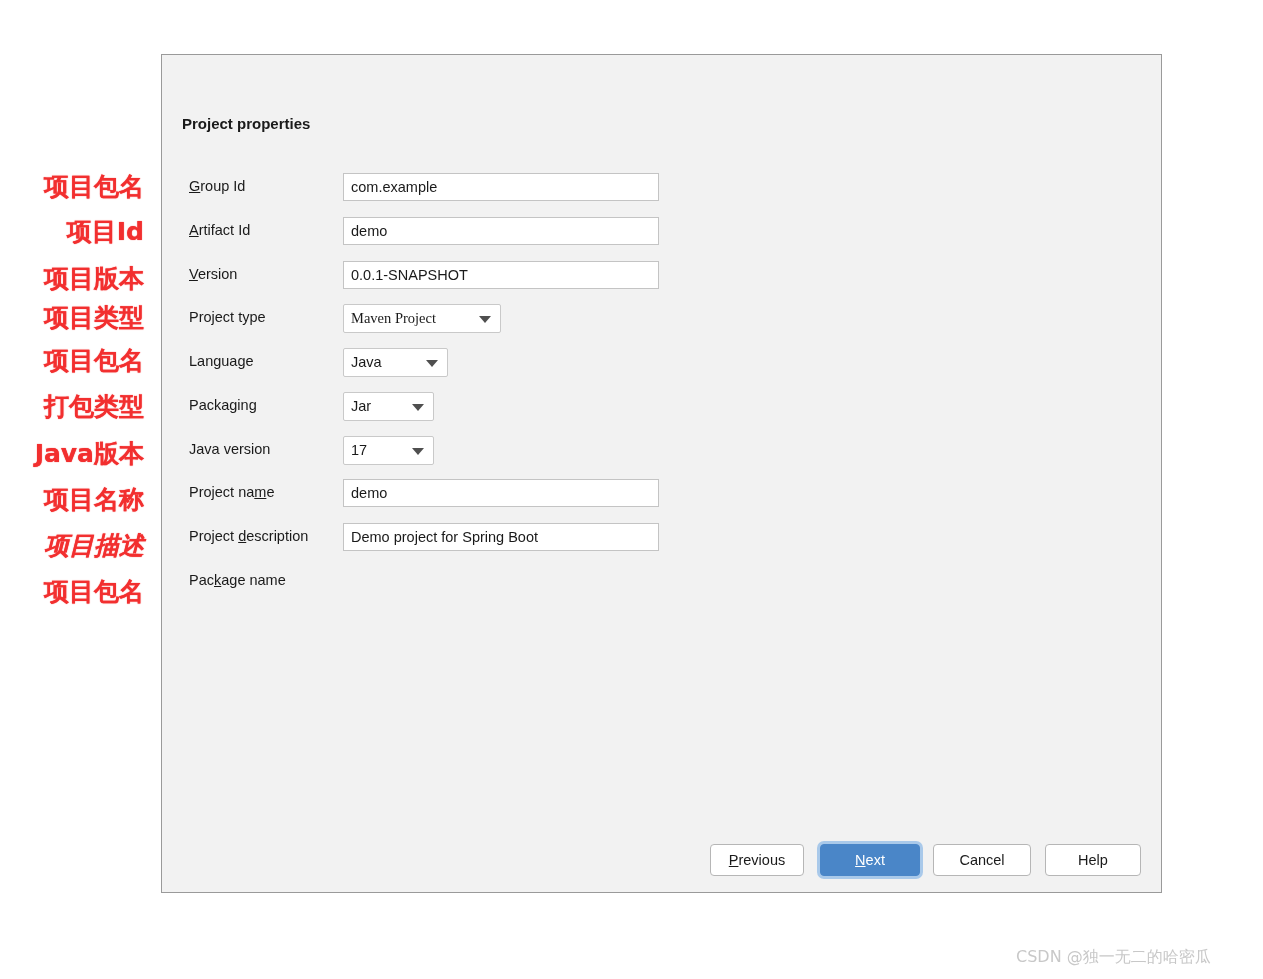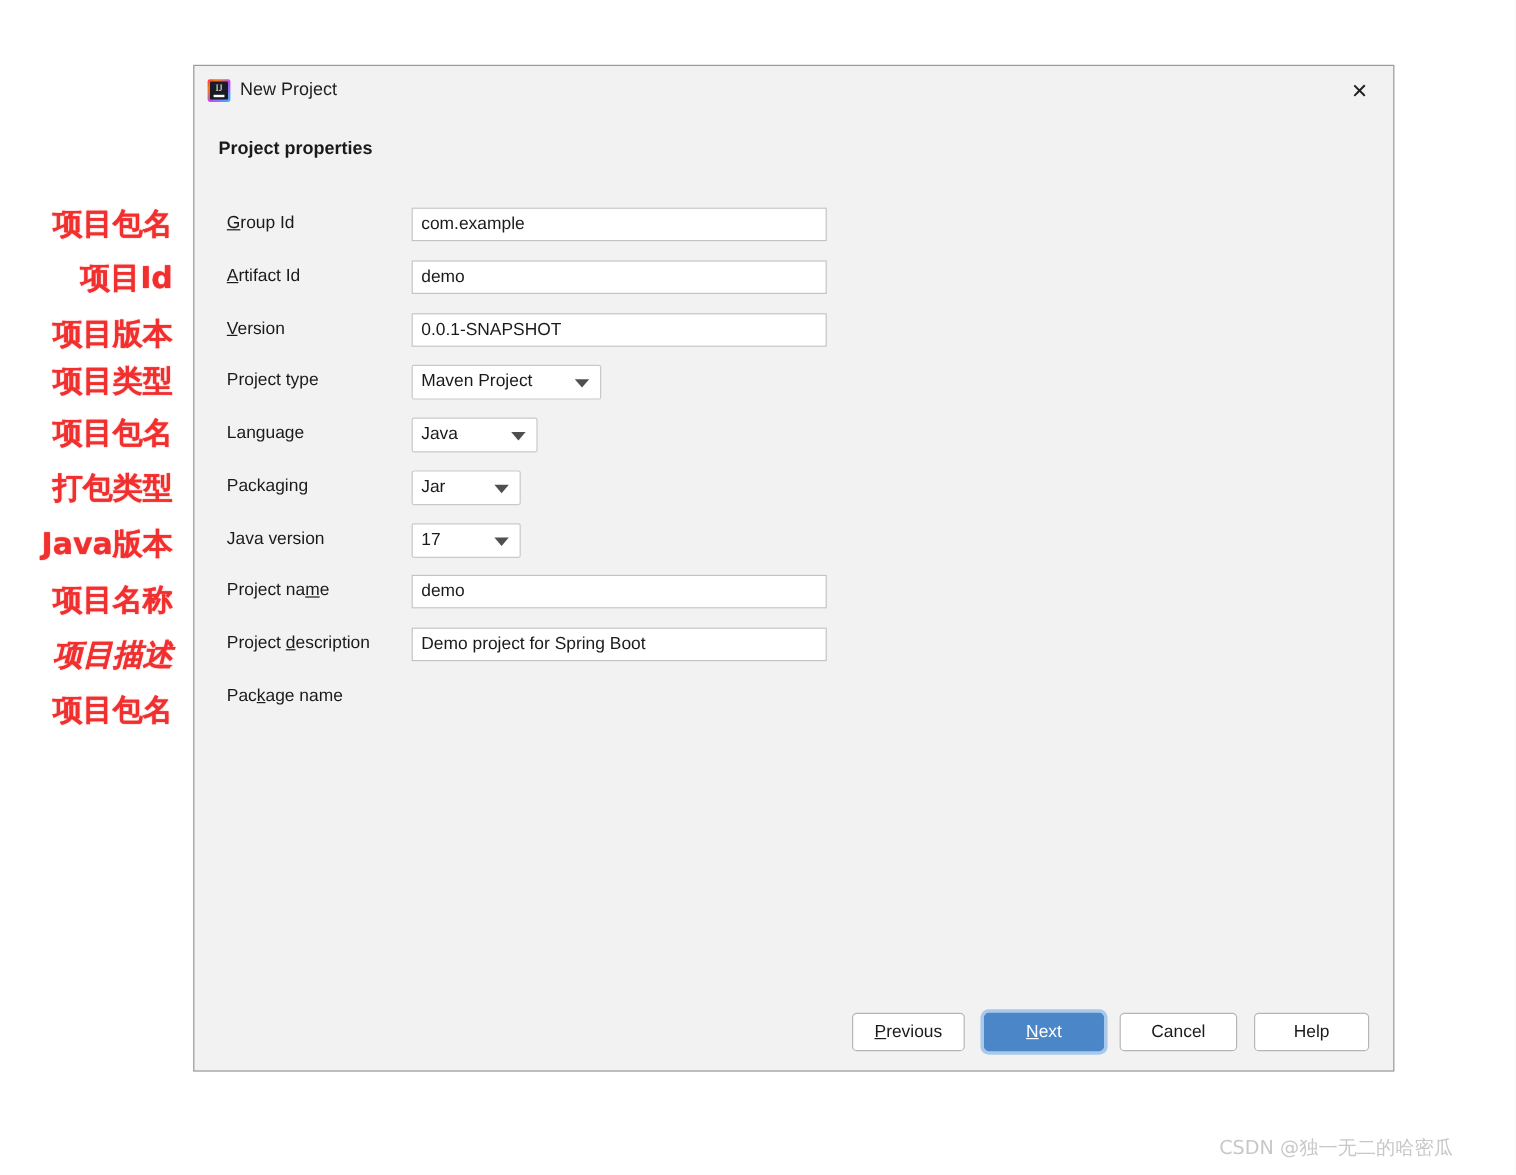"IJ" div.titlebar { html: <div> <div> <div> <div>IJ</div> <div></div> </div> </div> <div>New Project</div> <div>✕</div> </div> -> none }
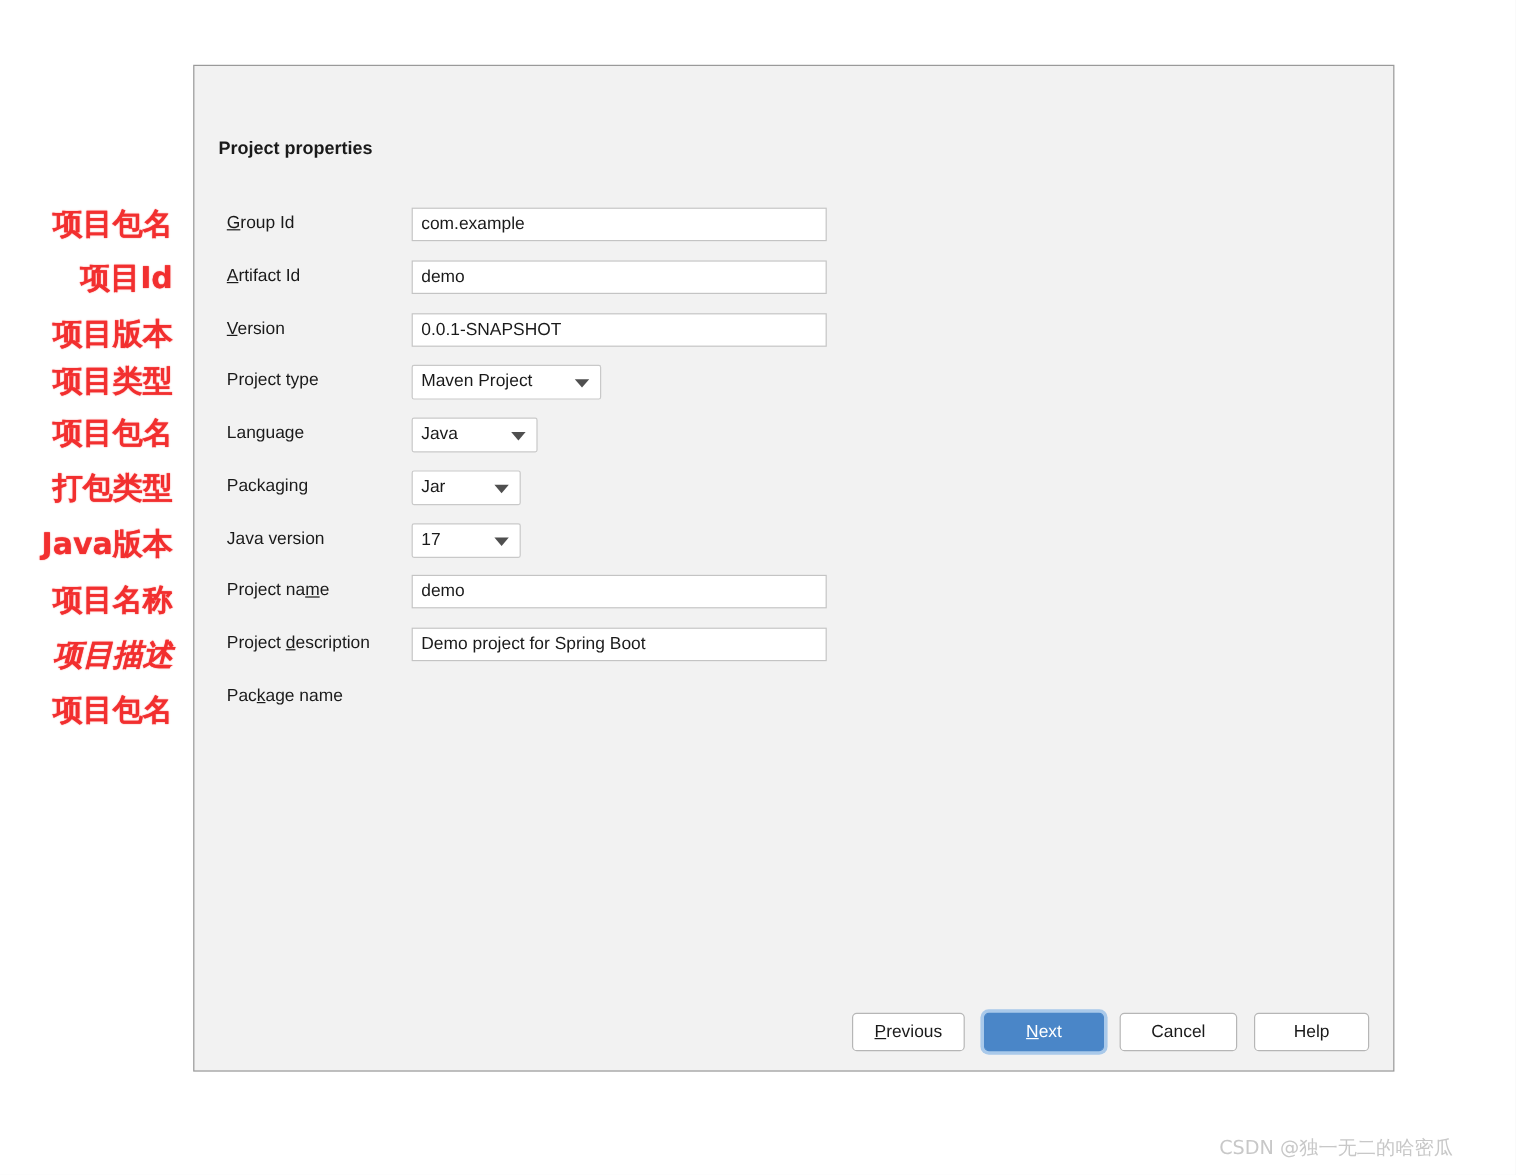"com.example" .text-input { width: 346px -> 316px }
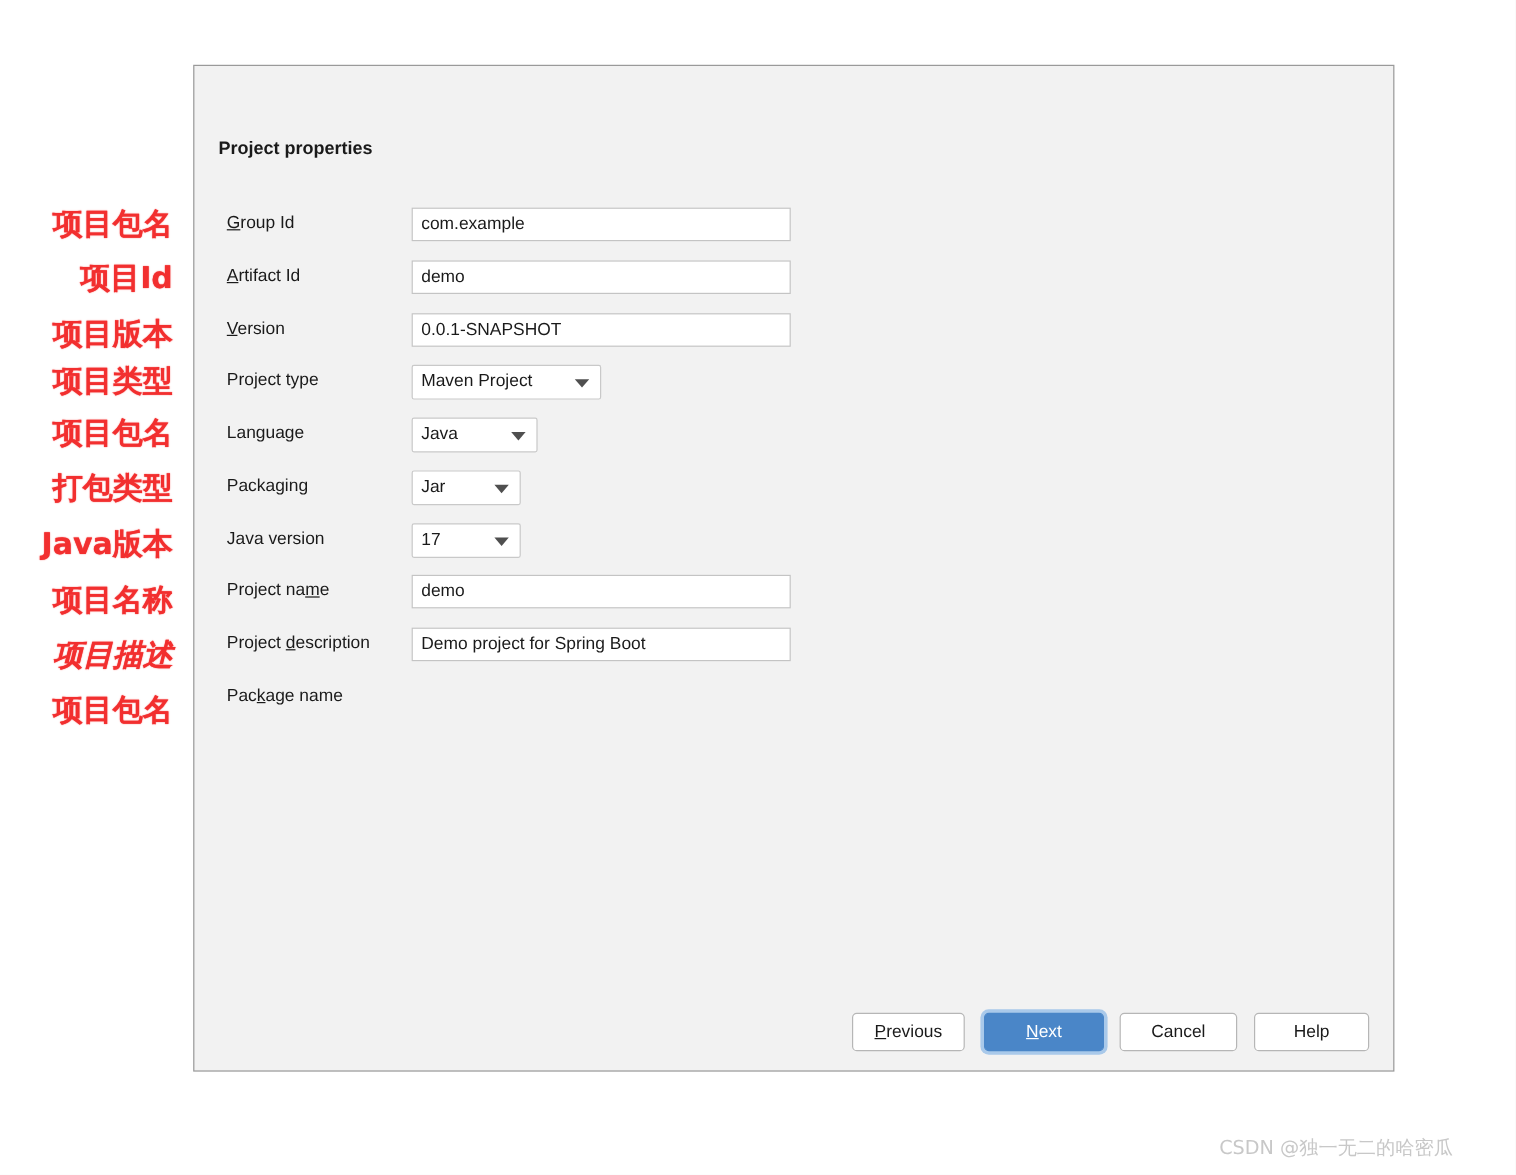"Maven Project" div.combo { font-family: none -> Liberation Serif, serif }
